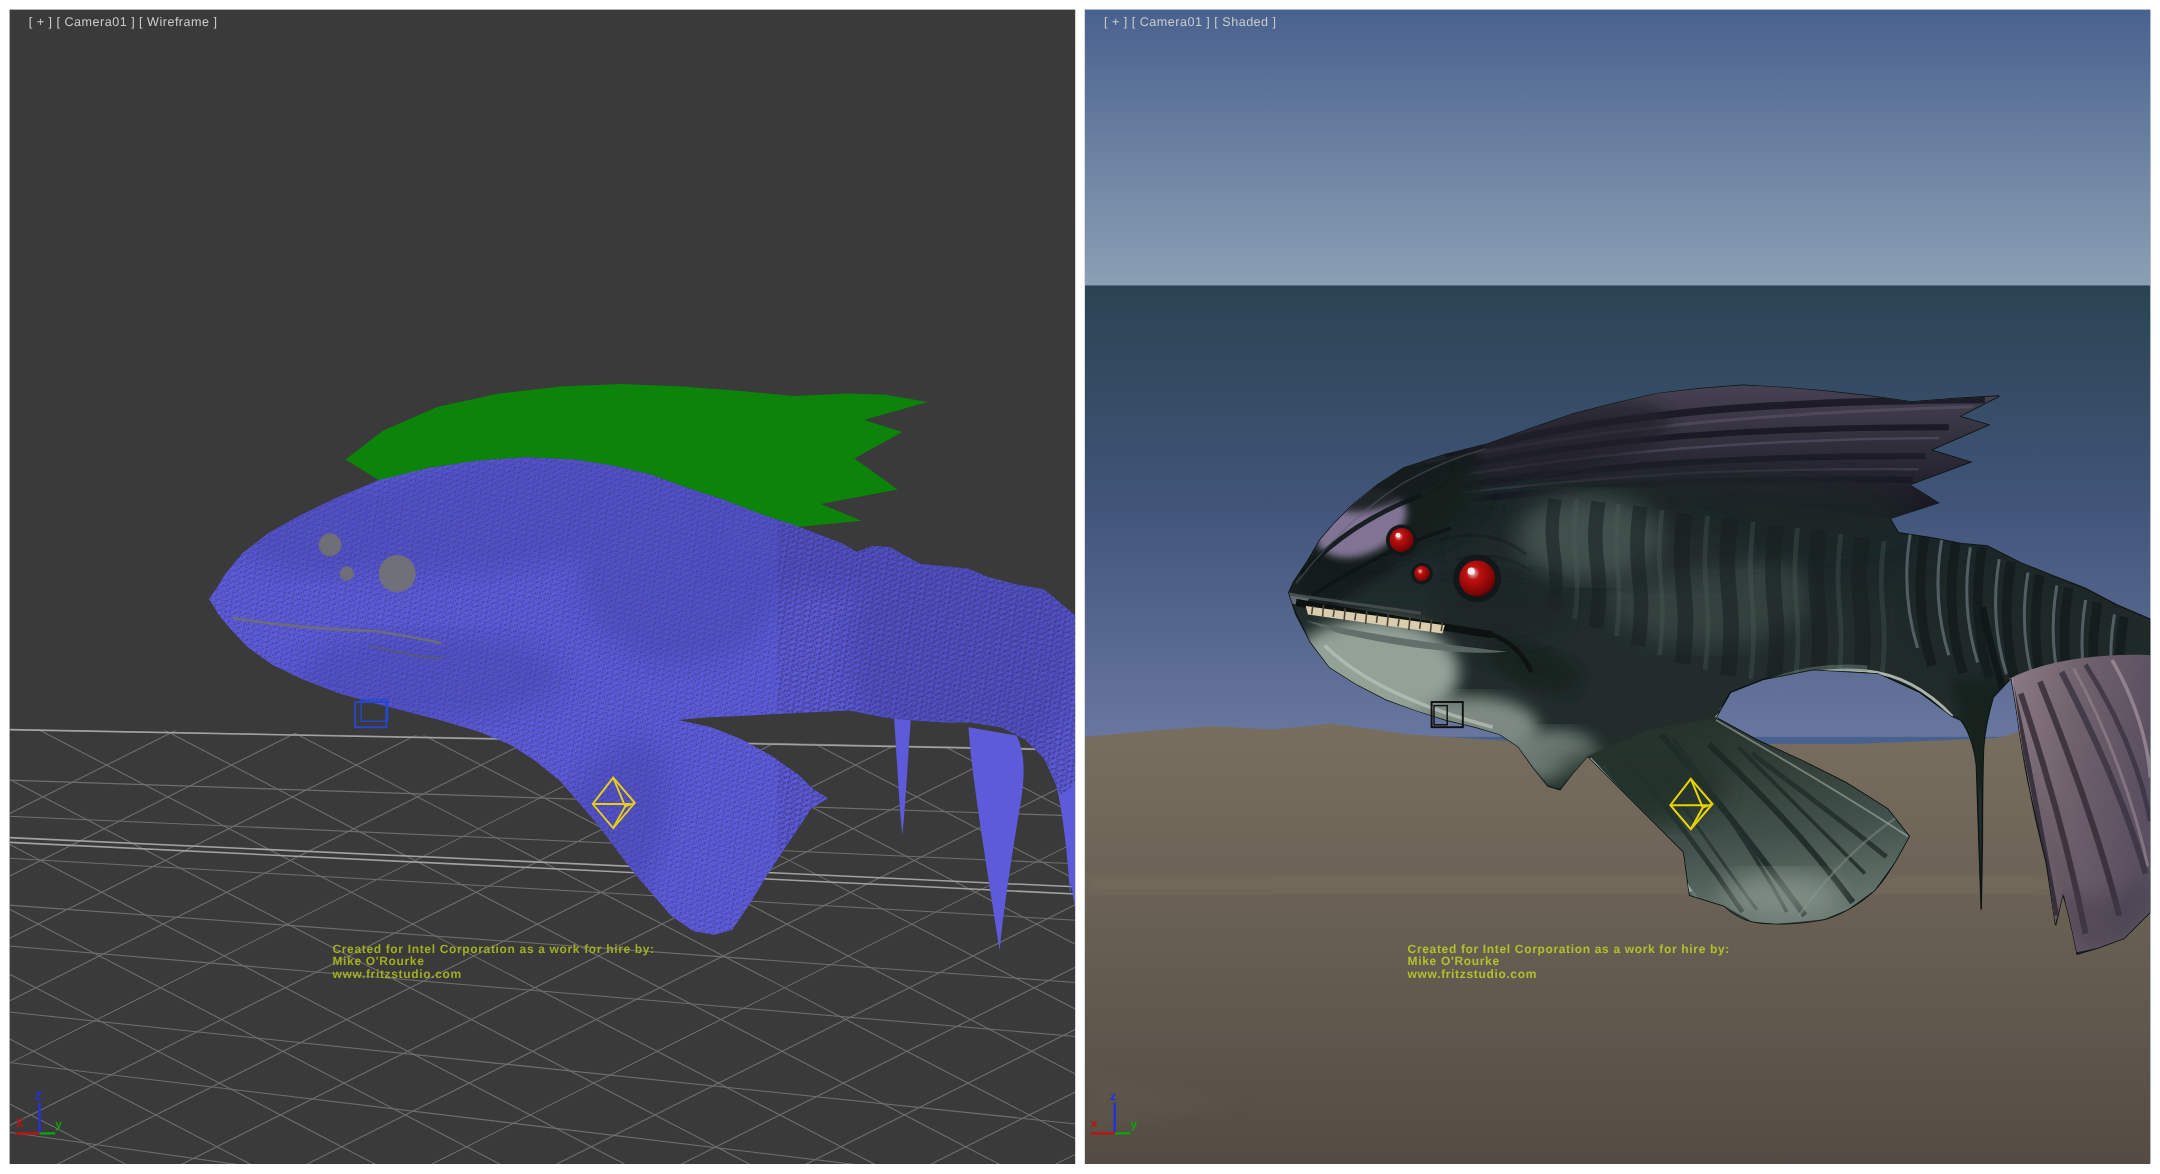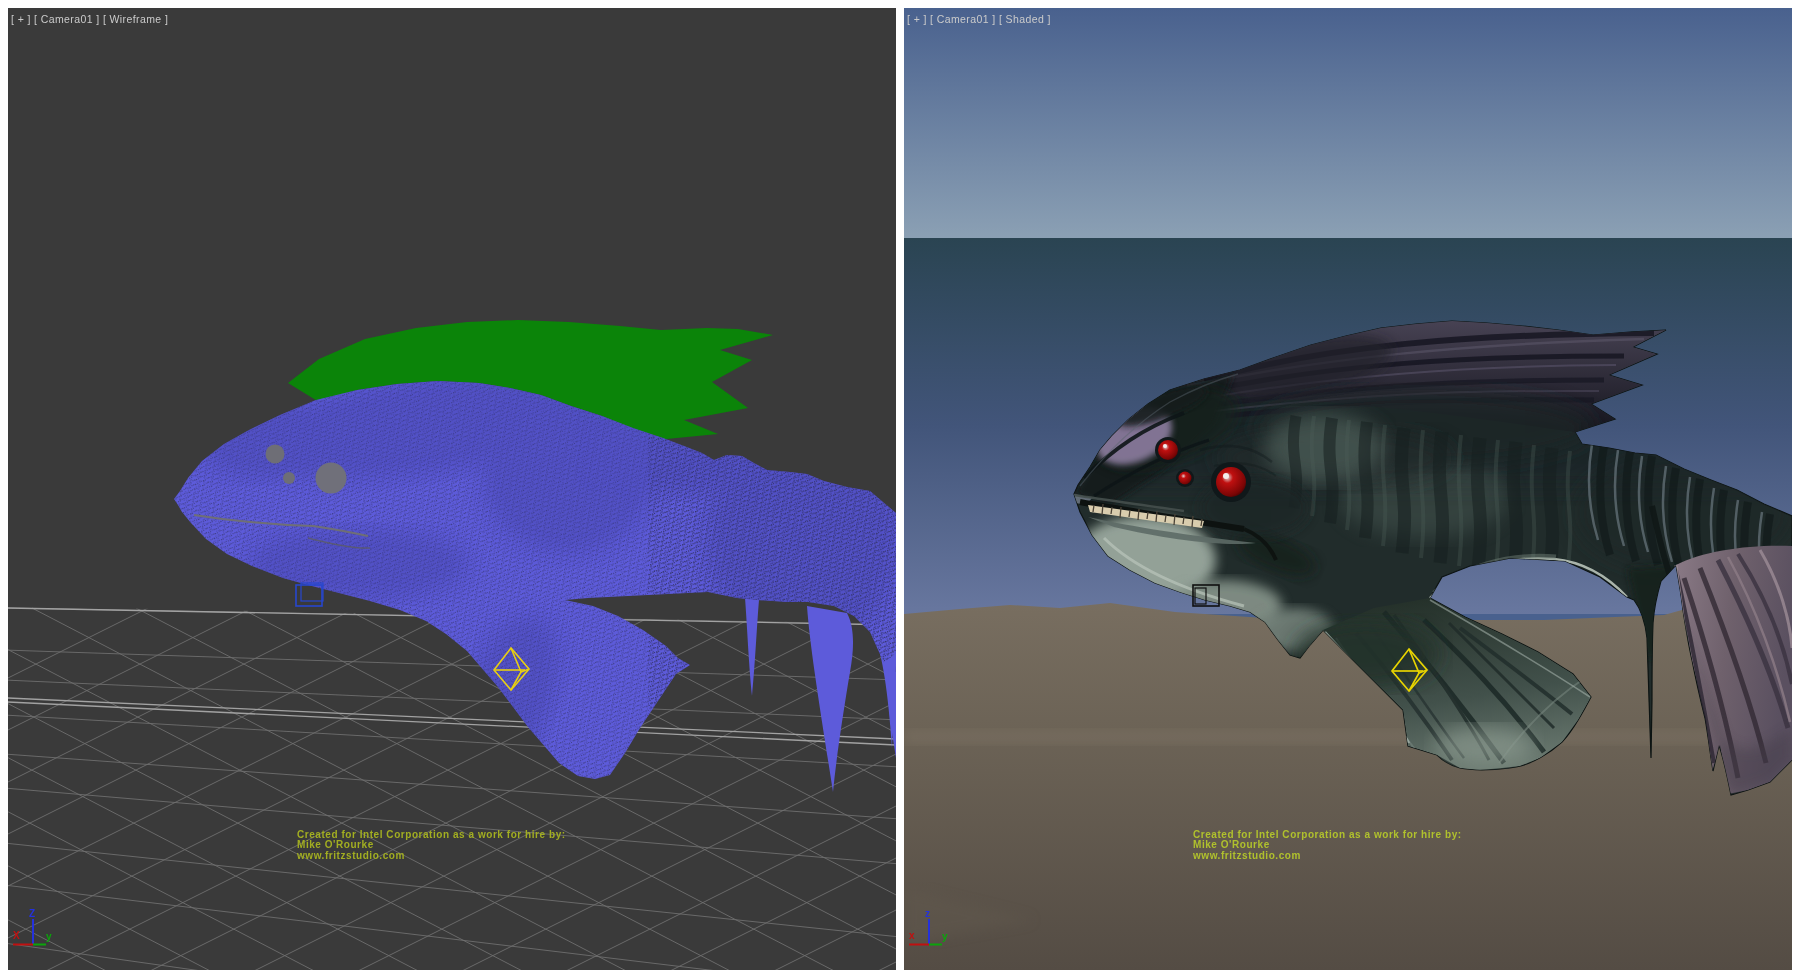"[ + ] [ Camera01" .vplabel { left: 3px -> 16px }
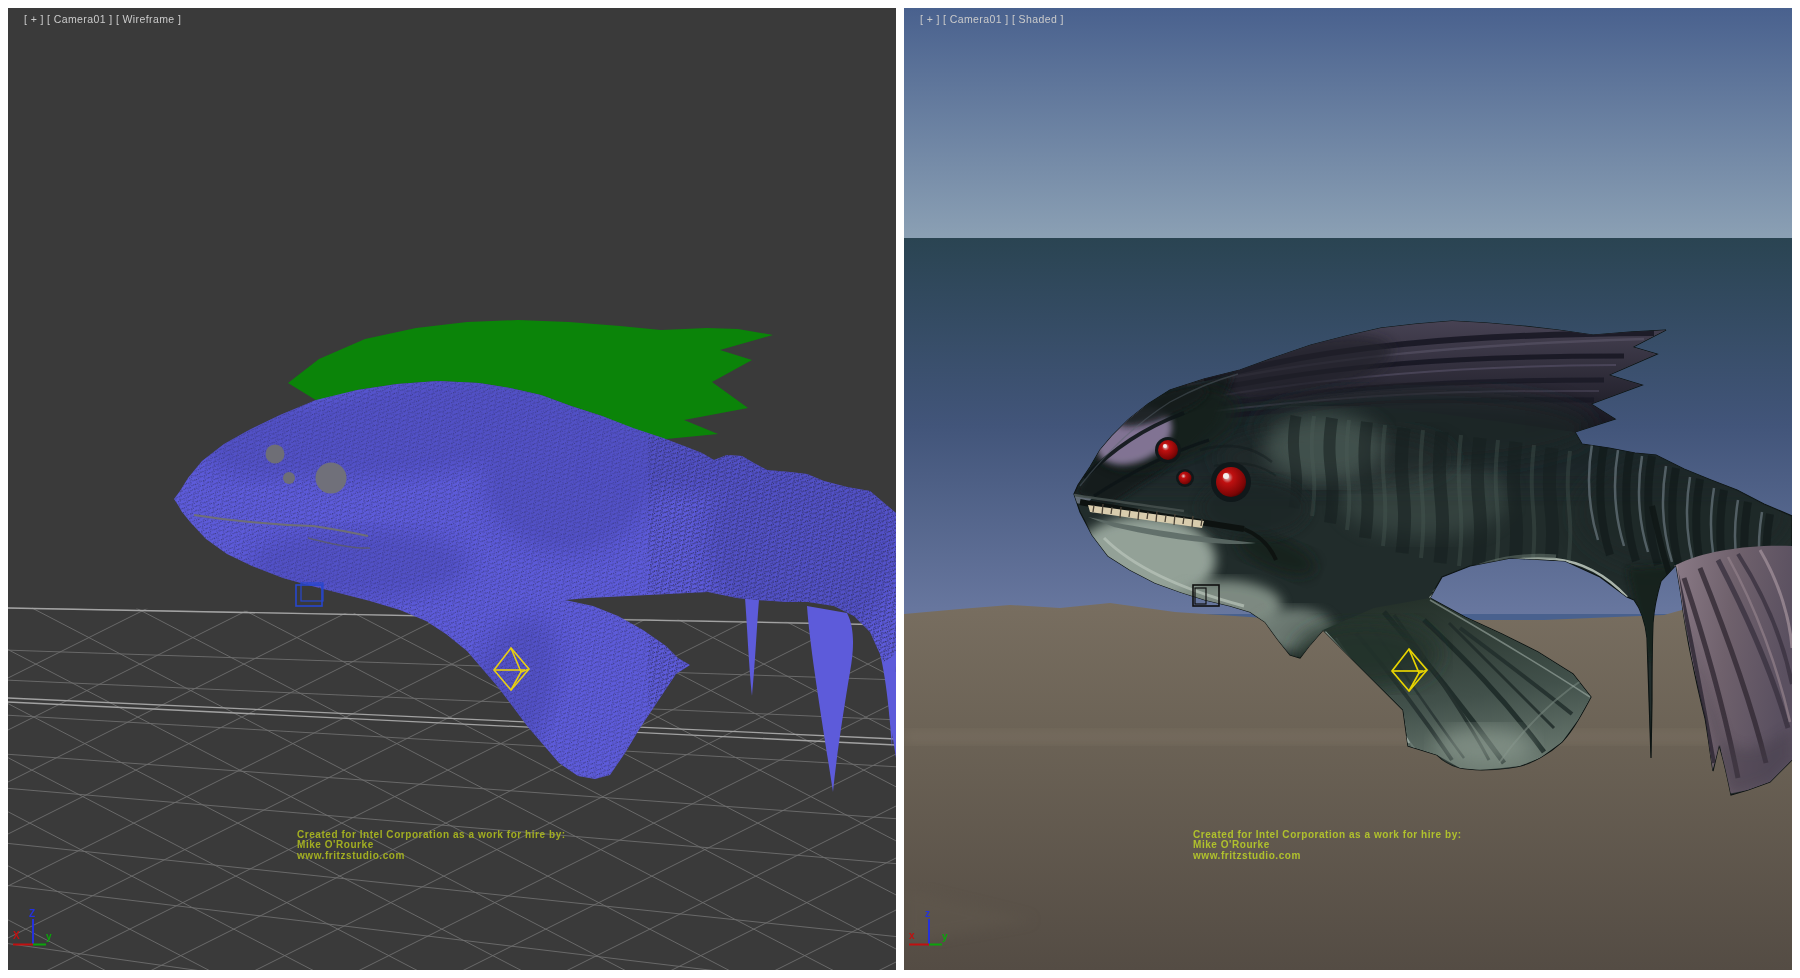"Created for Intel Corporation as" .credit { margin-left: 20px -> none; top: 822px -> 779px }
